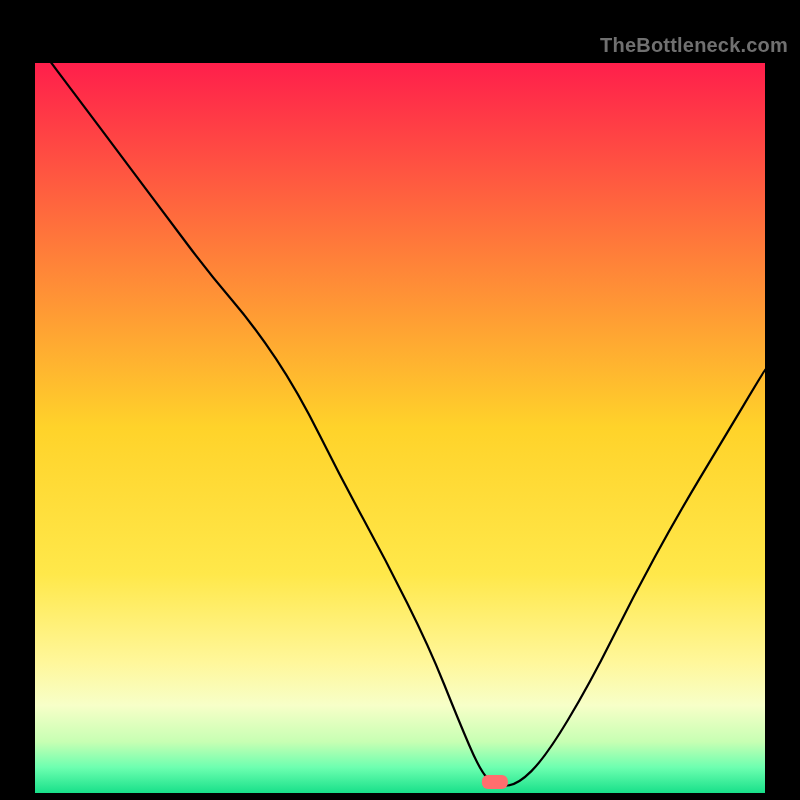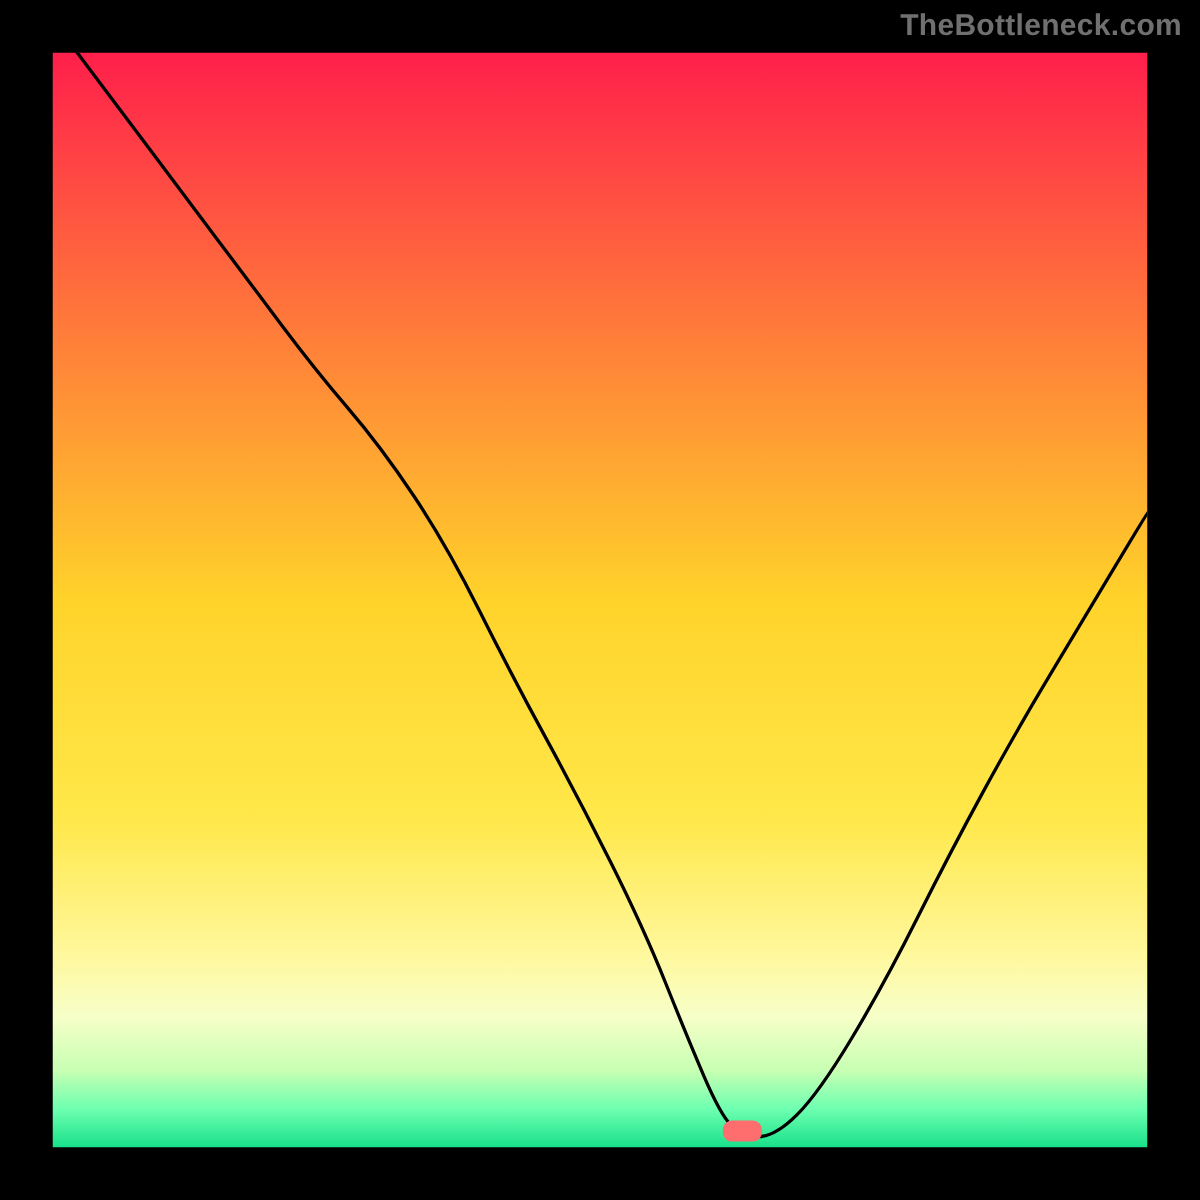"TheBottleneck.com" .wrap { margin-top: none -> 28px }
